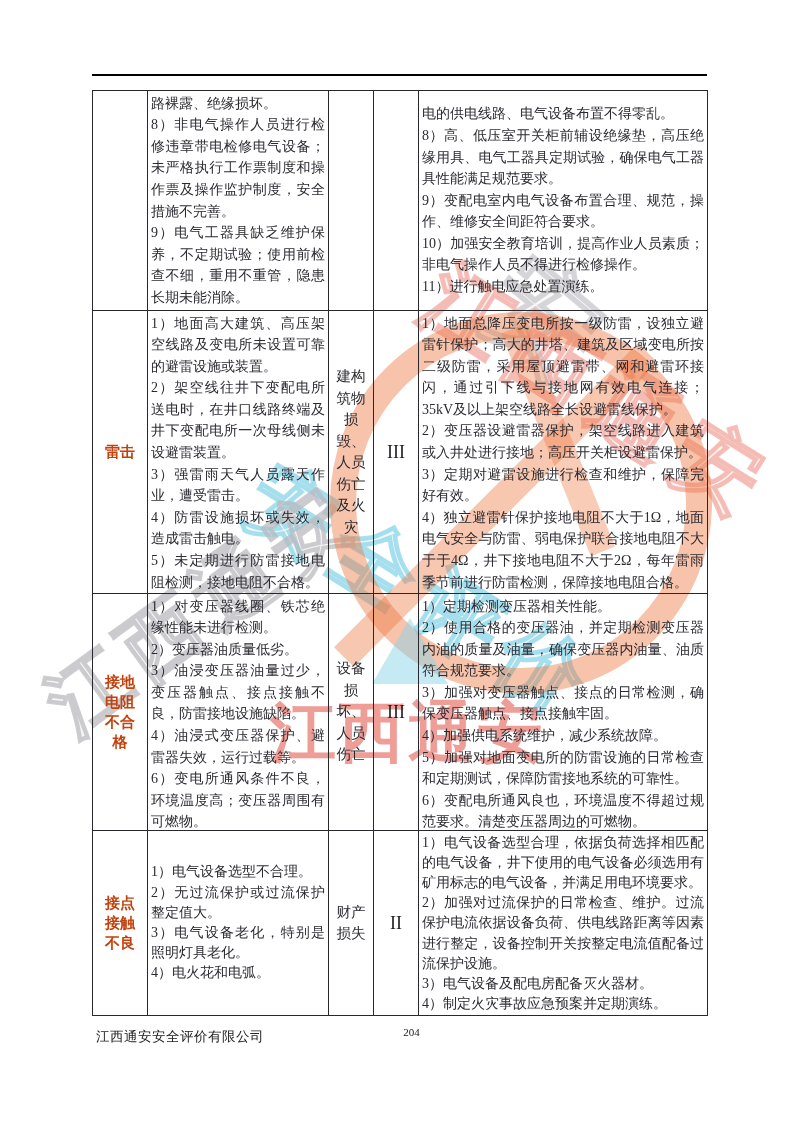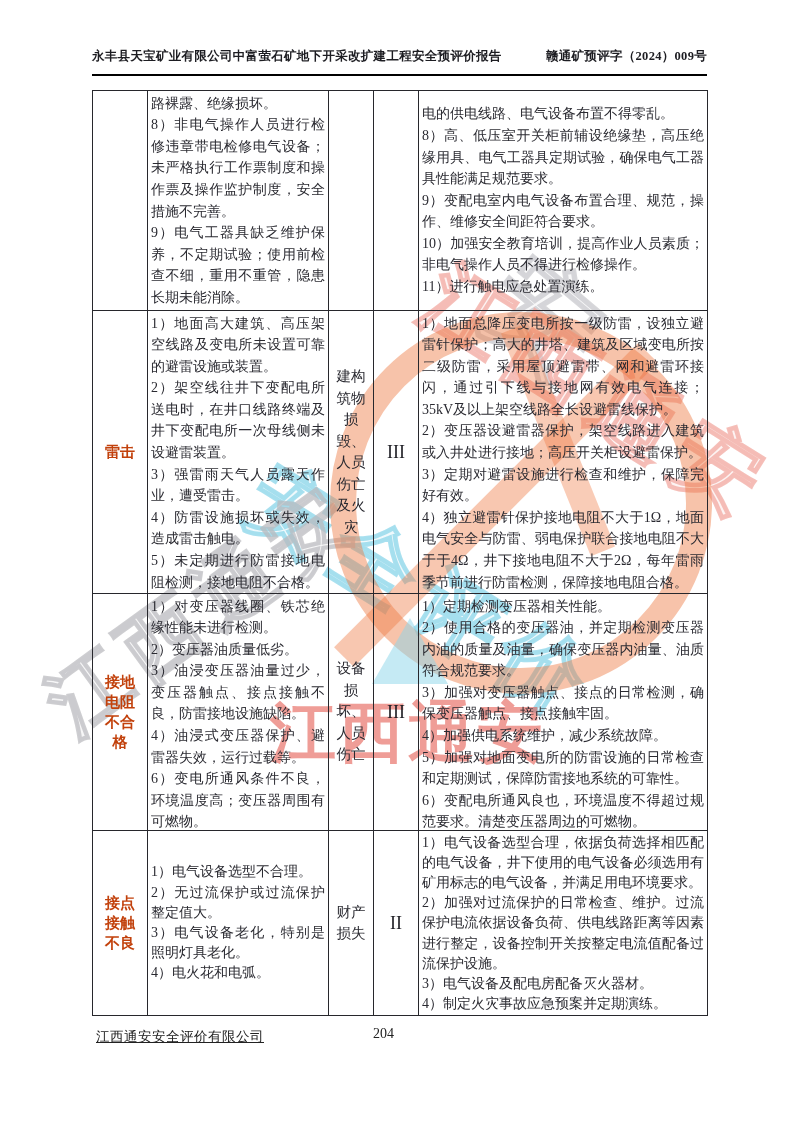"永丰县天宝矿业有限公司中富萤石矿地下开采改扩建工程安全预评价报告" div.header { html: <div> <span>永丰县天宝矿业有限公司中富萤石矿地下开采改扩建工程安全预评价报告</span> <span>赣通矿预评字（2024）009号</span> </div> -> none }
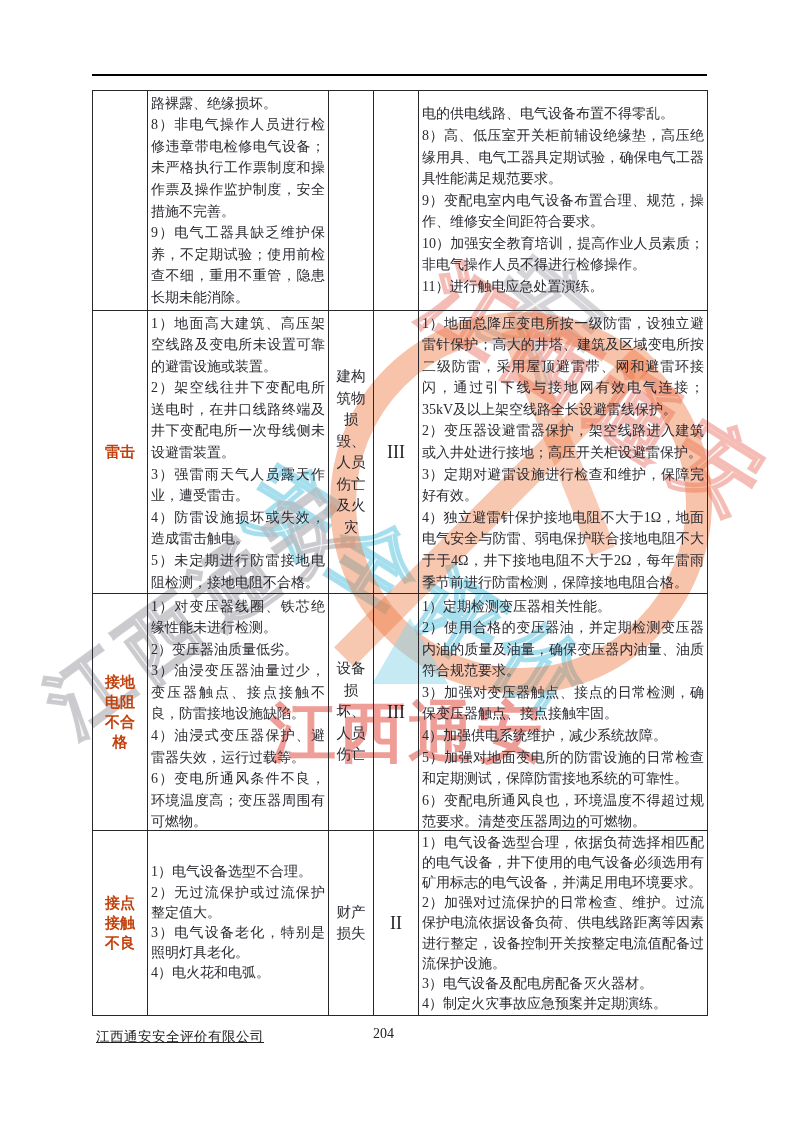"江西通安安全评价有限公司" .footer-company { text-decoration: underline -> none }
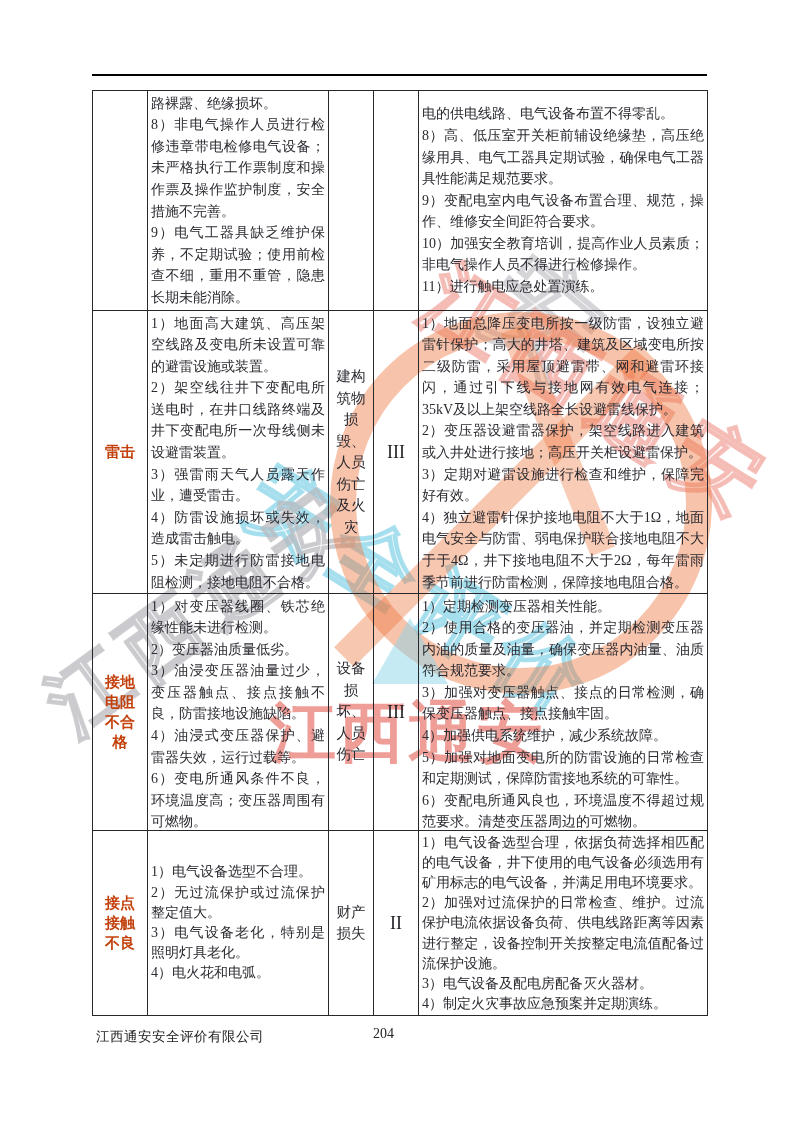"204" .footer-page { font-size: 14px -> 11px; left: 76px -> 104px }
